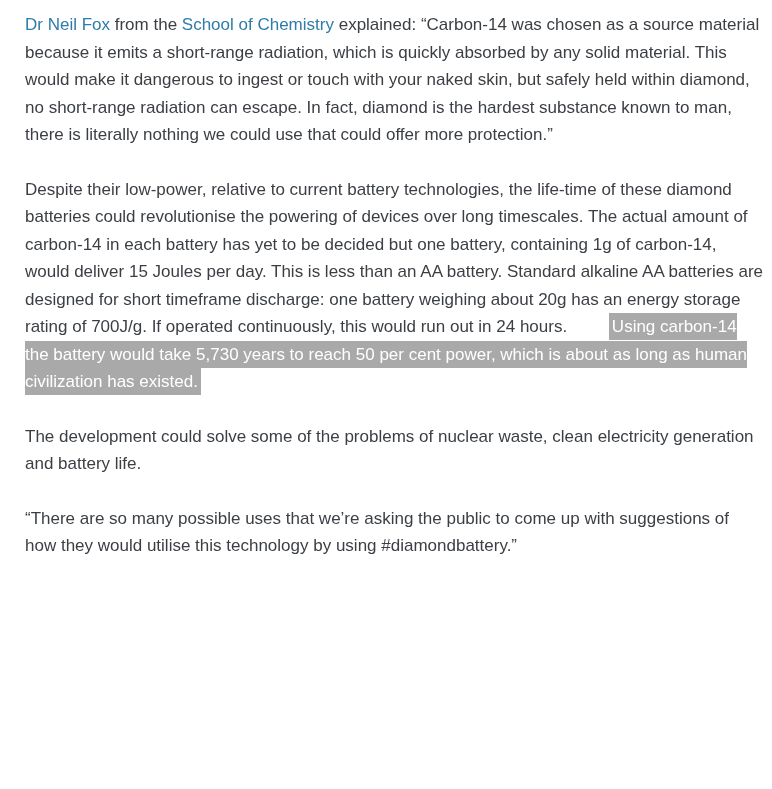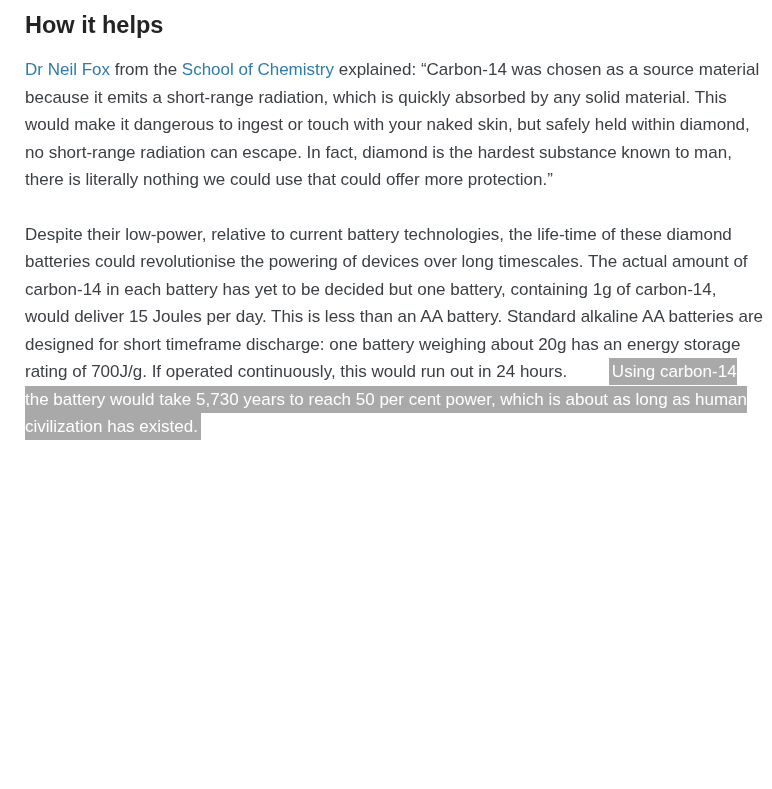"How it helps" h1.page-title { html: <h1>How it helps</h1> -> none }
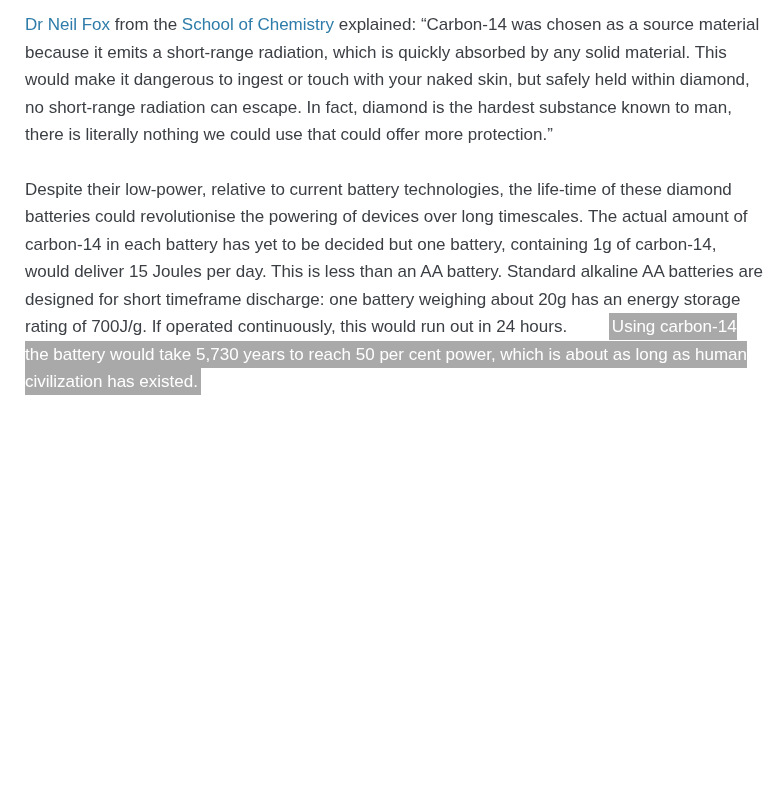"The development could solve some" p.body-paragraph { html: none -> <p>The development could solve some of the problems of nuclear waste, clean electricity generation and battery life.</p> }
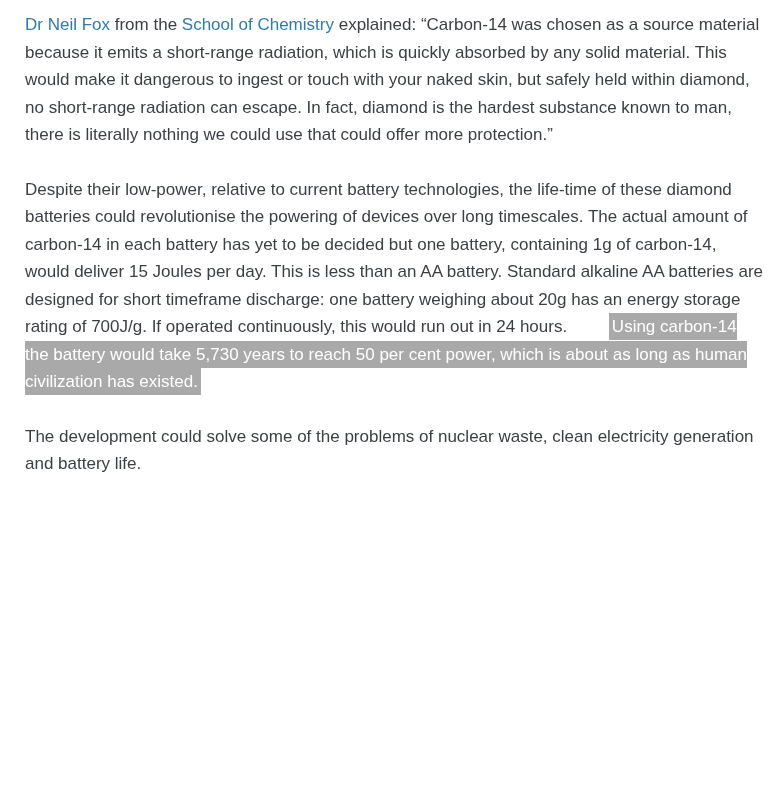"“There are so many possible" p.body-paragraph { html: none -> <p> “There are so many possible uses that we’re asking the public to come up with suggestions of how they would utilise this technology by using #diamondbattery.”</p> }
